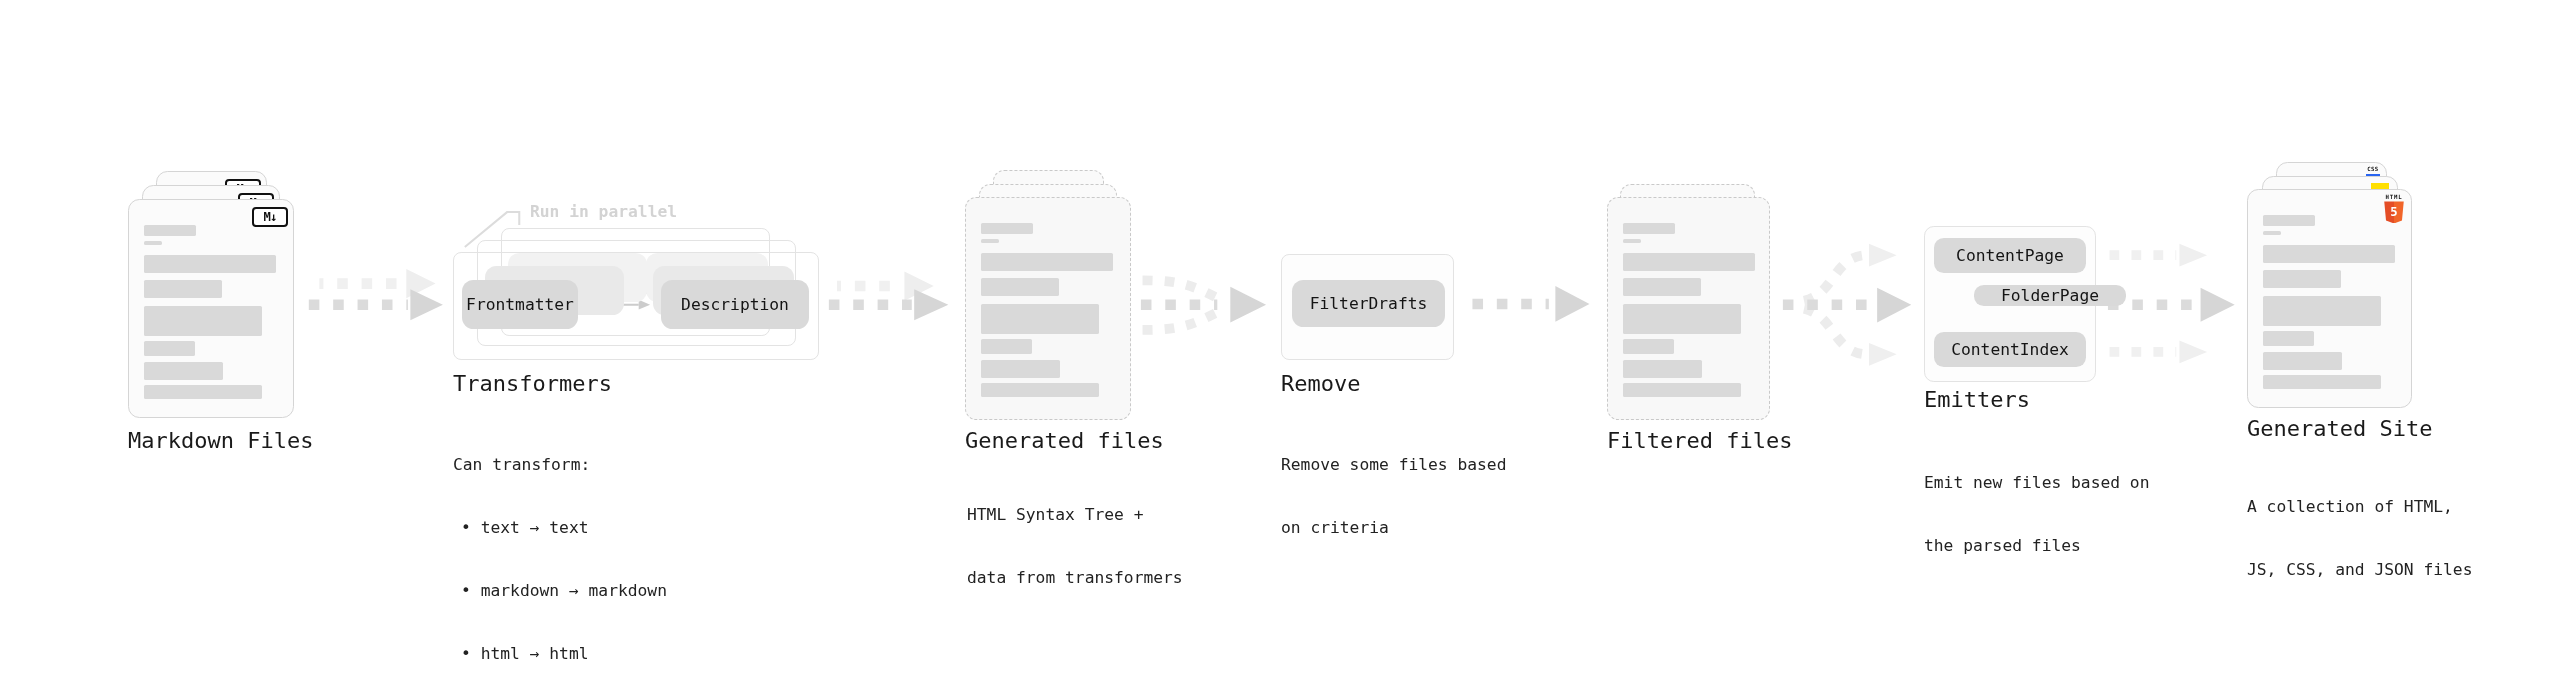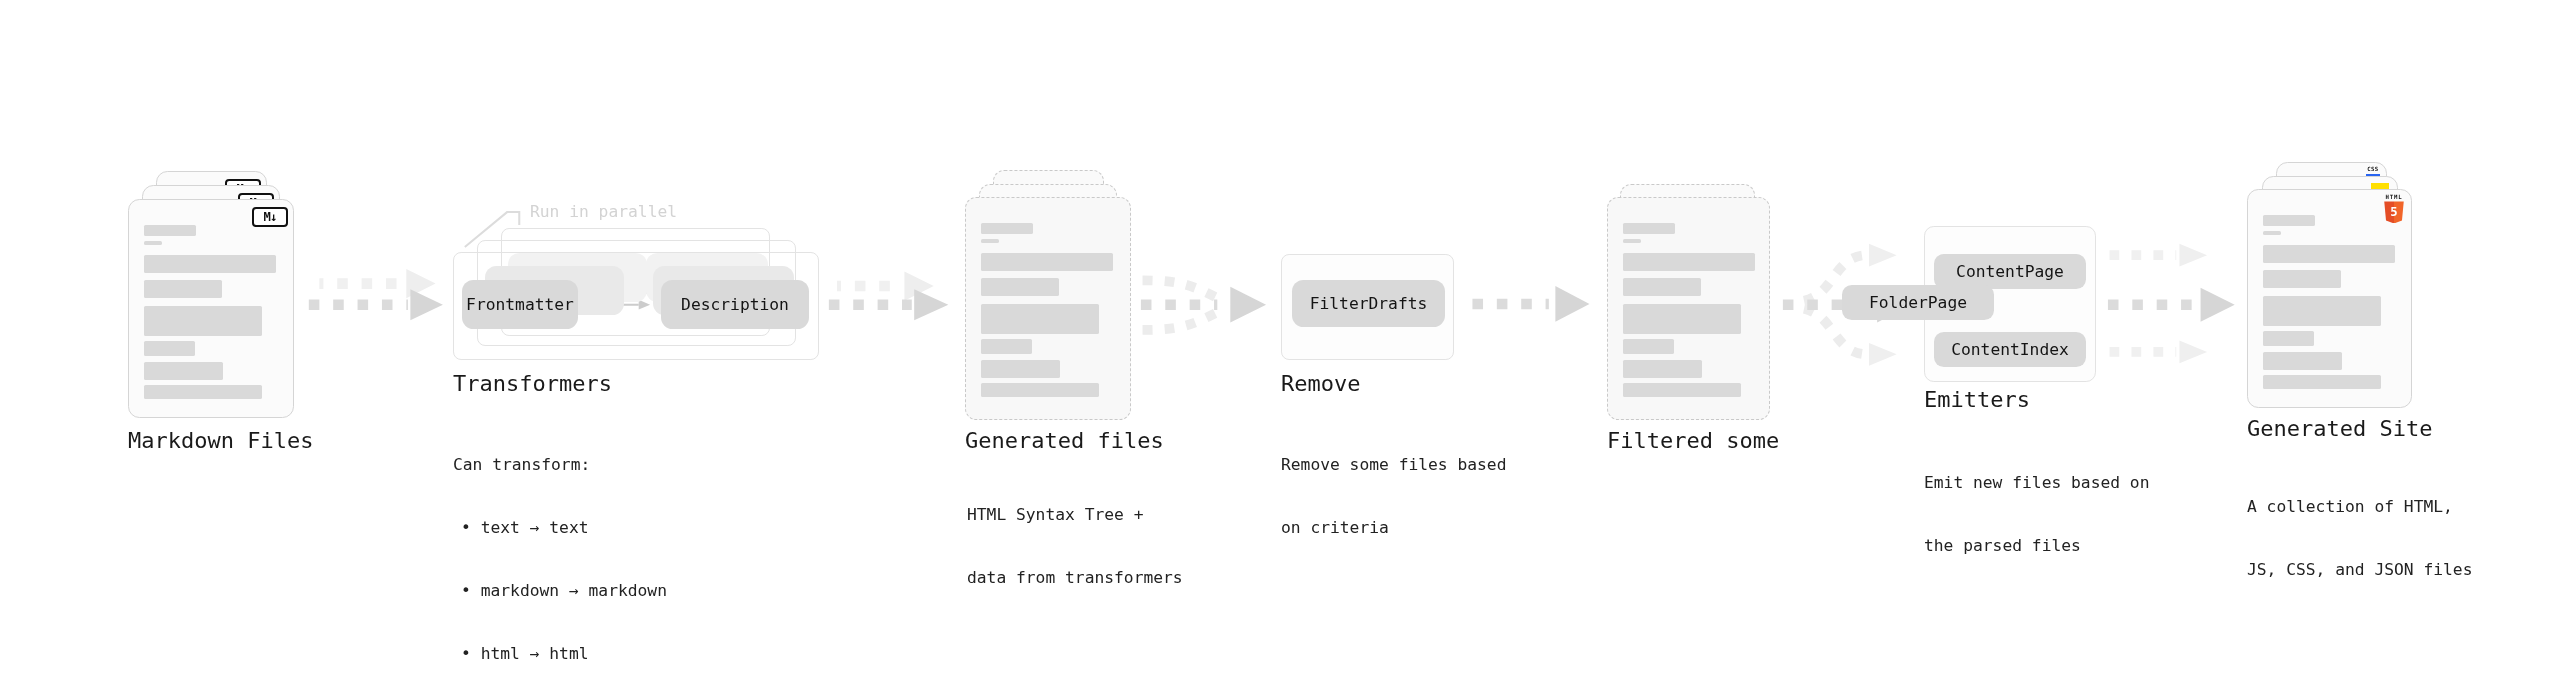"Run in parallel" div.note { font-weight: none -> bold }
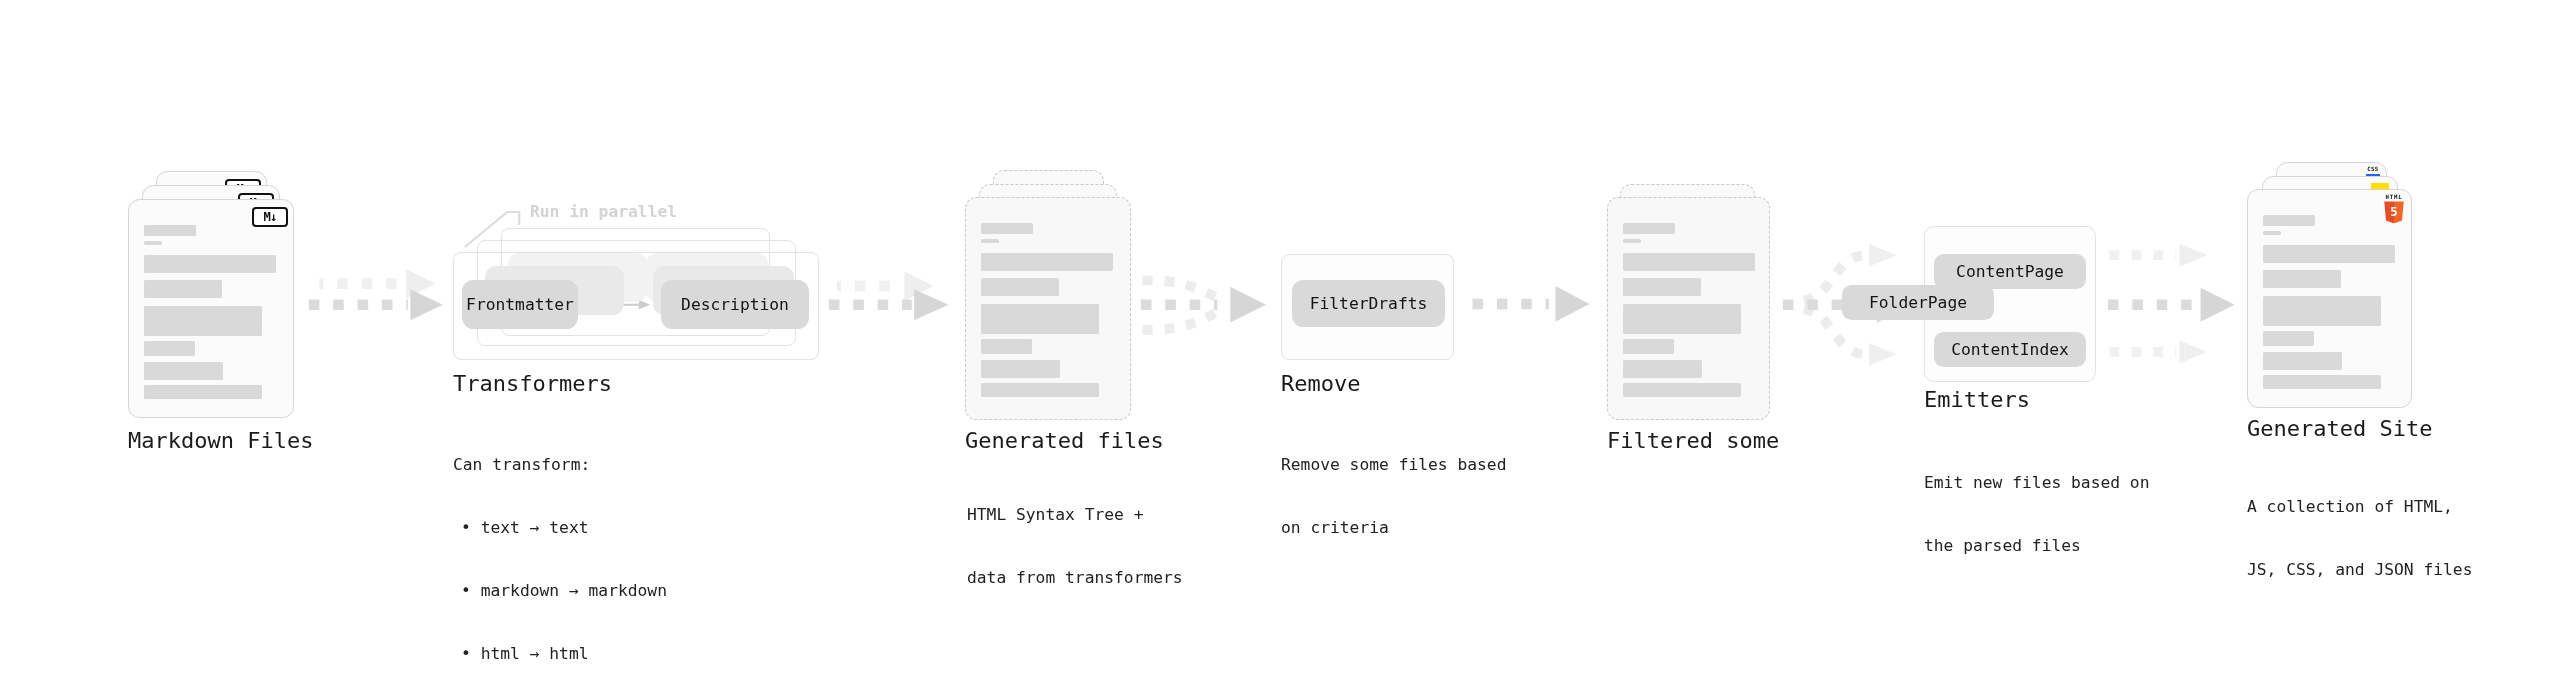"ContentPage" div.chip { margin-top: 16px -> none }
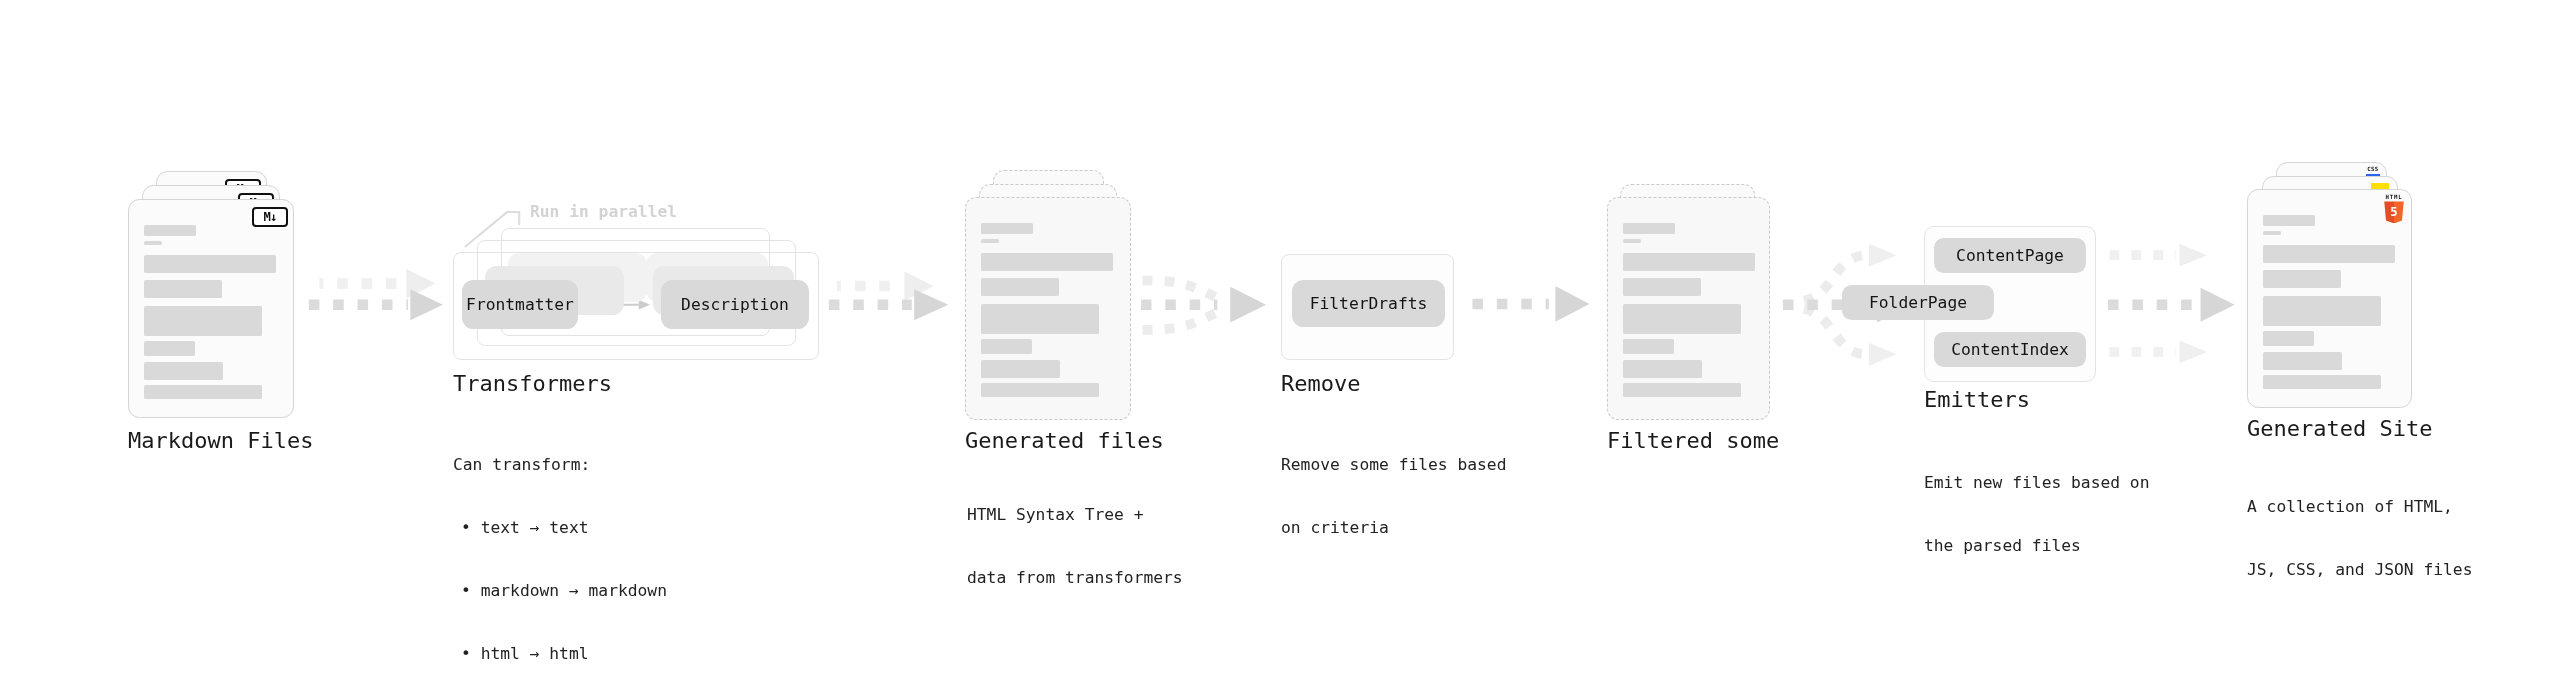"FolderPage" div.chip { height: 35px -> 21px; left: 1842px -> 1974px }
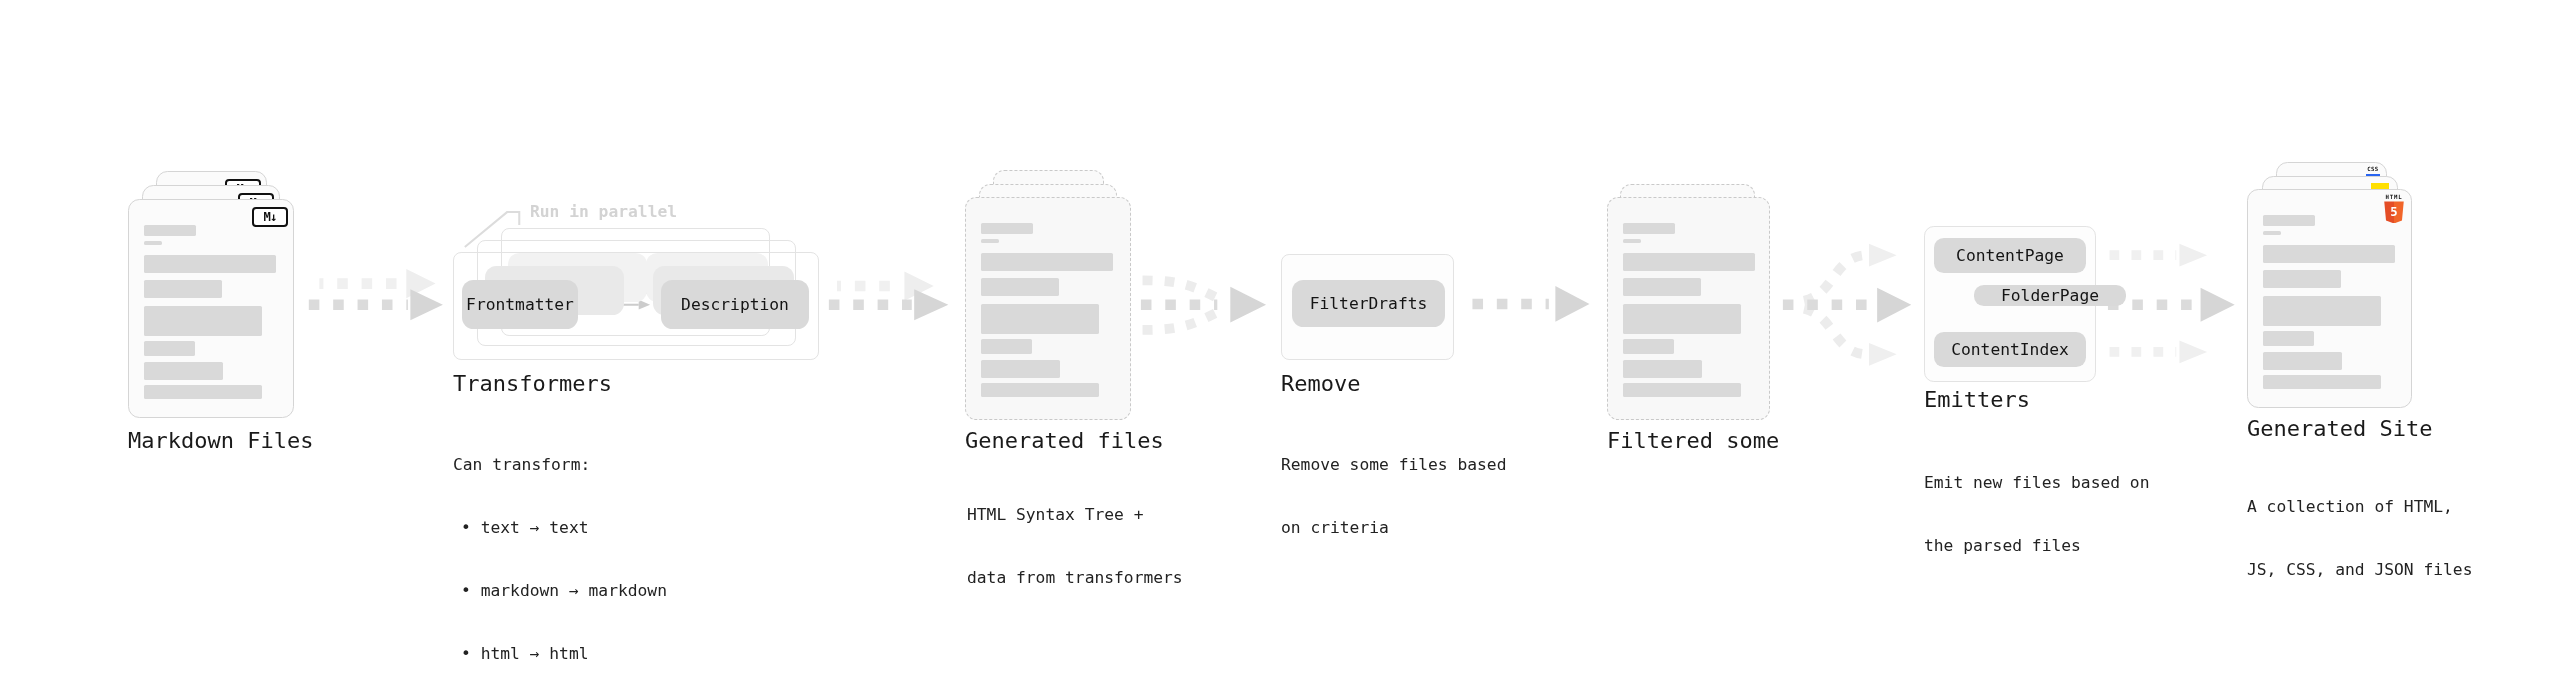"Filtered some" div.stage-title { text: some -> files }
